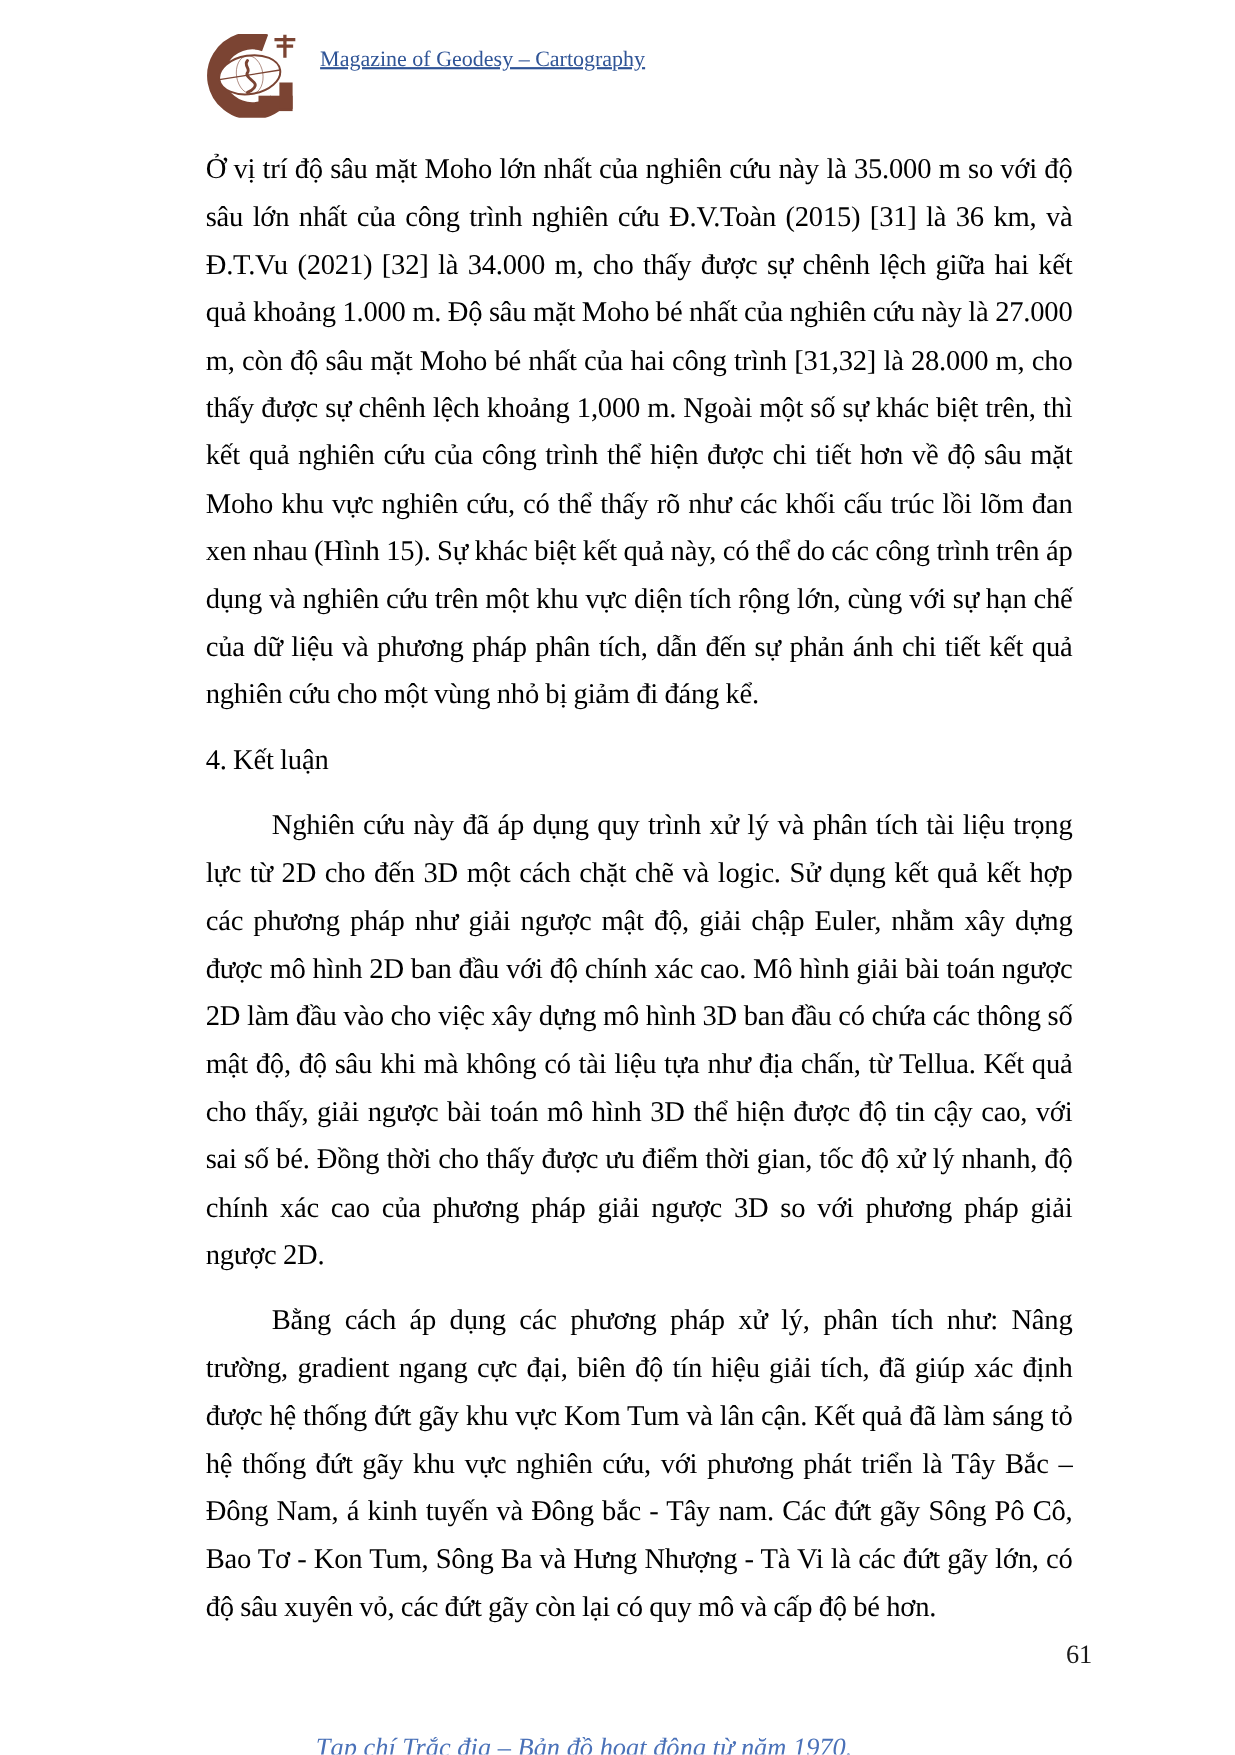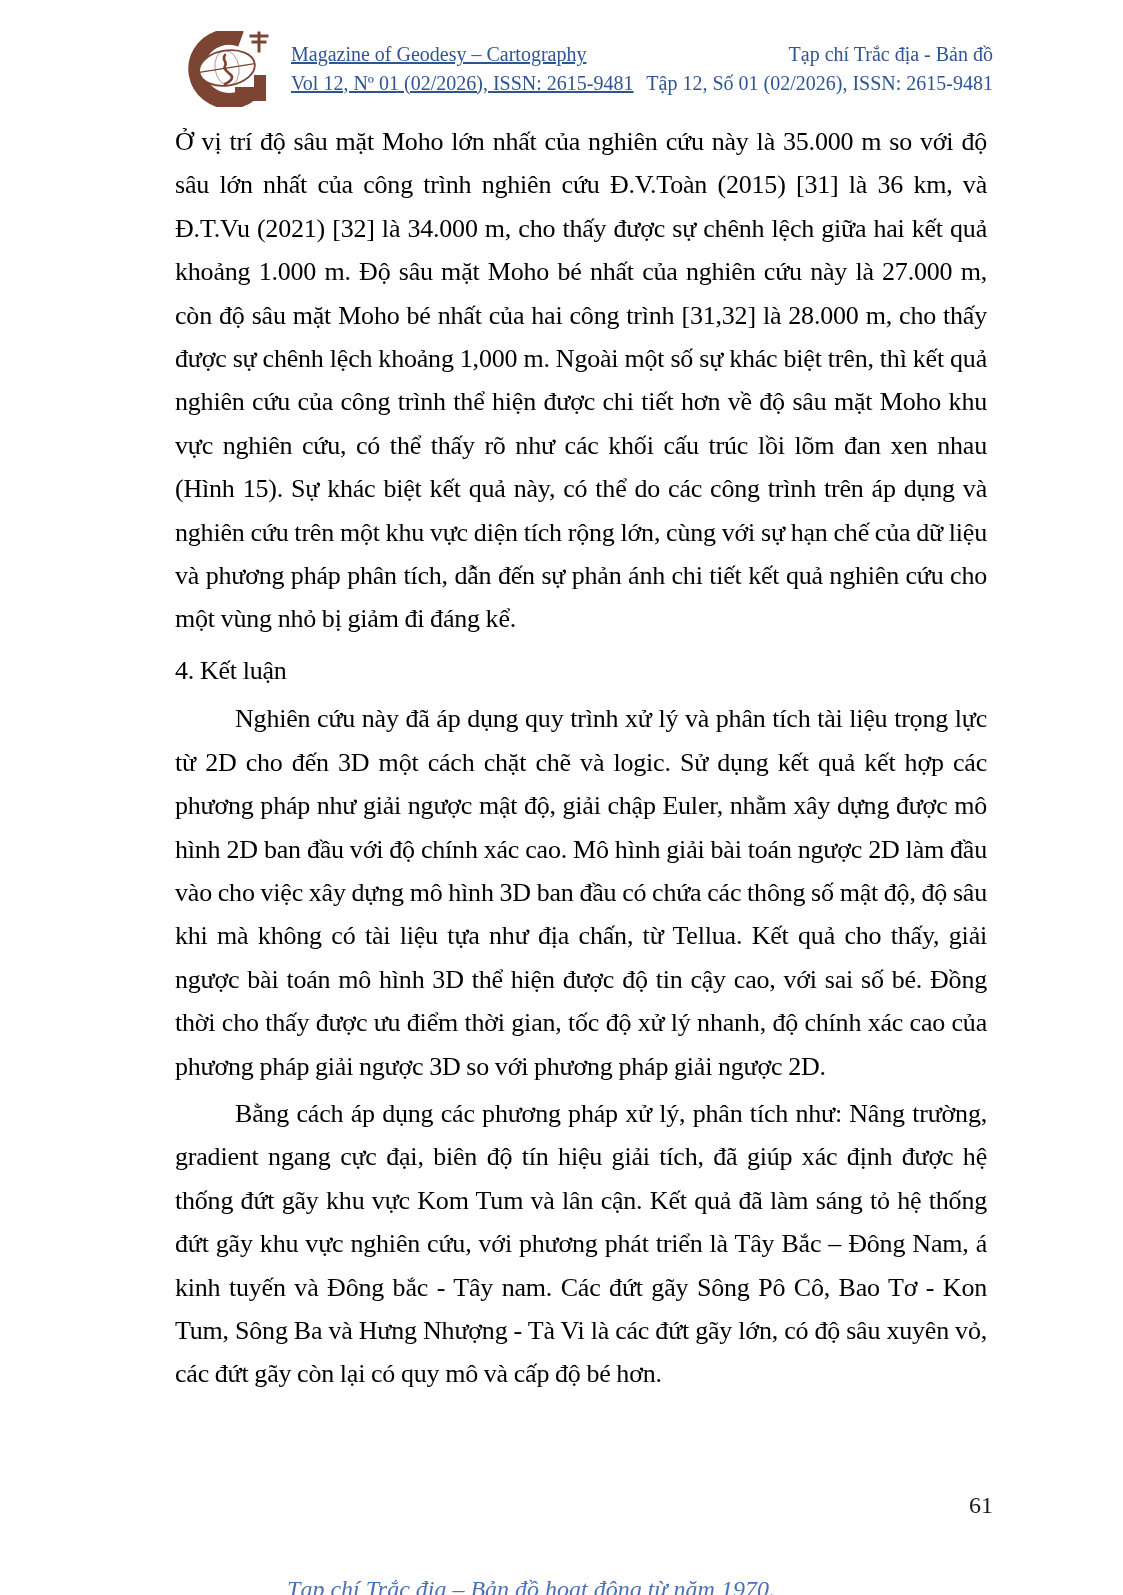"Tạp chí Trắc địa -" div.hdr-right { html: <div> <div>Tạp chí Trắc địa - Bản đồ</div> <div>Tập 12, Số 01 (02/2026), ISSN: 2615-9481</div> </div> -> none }
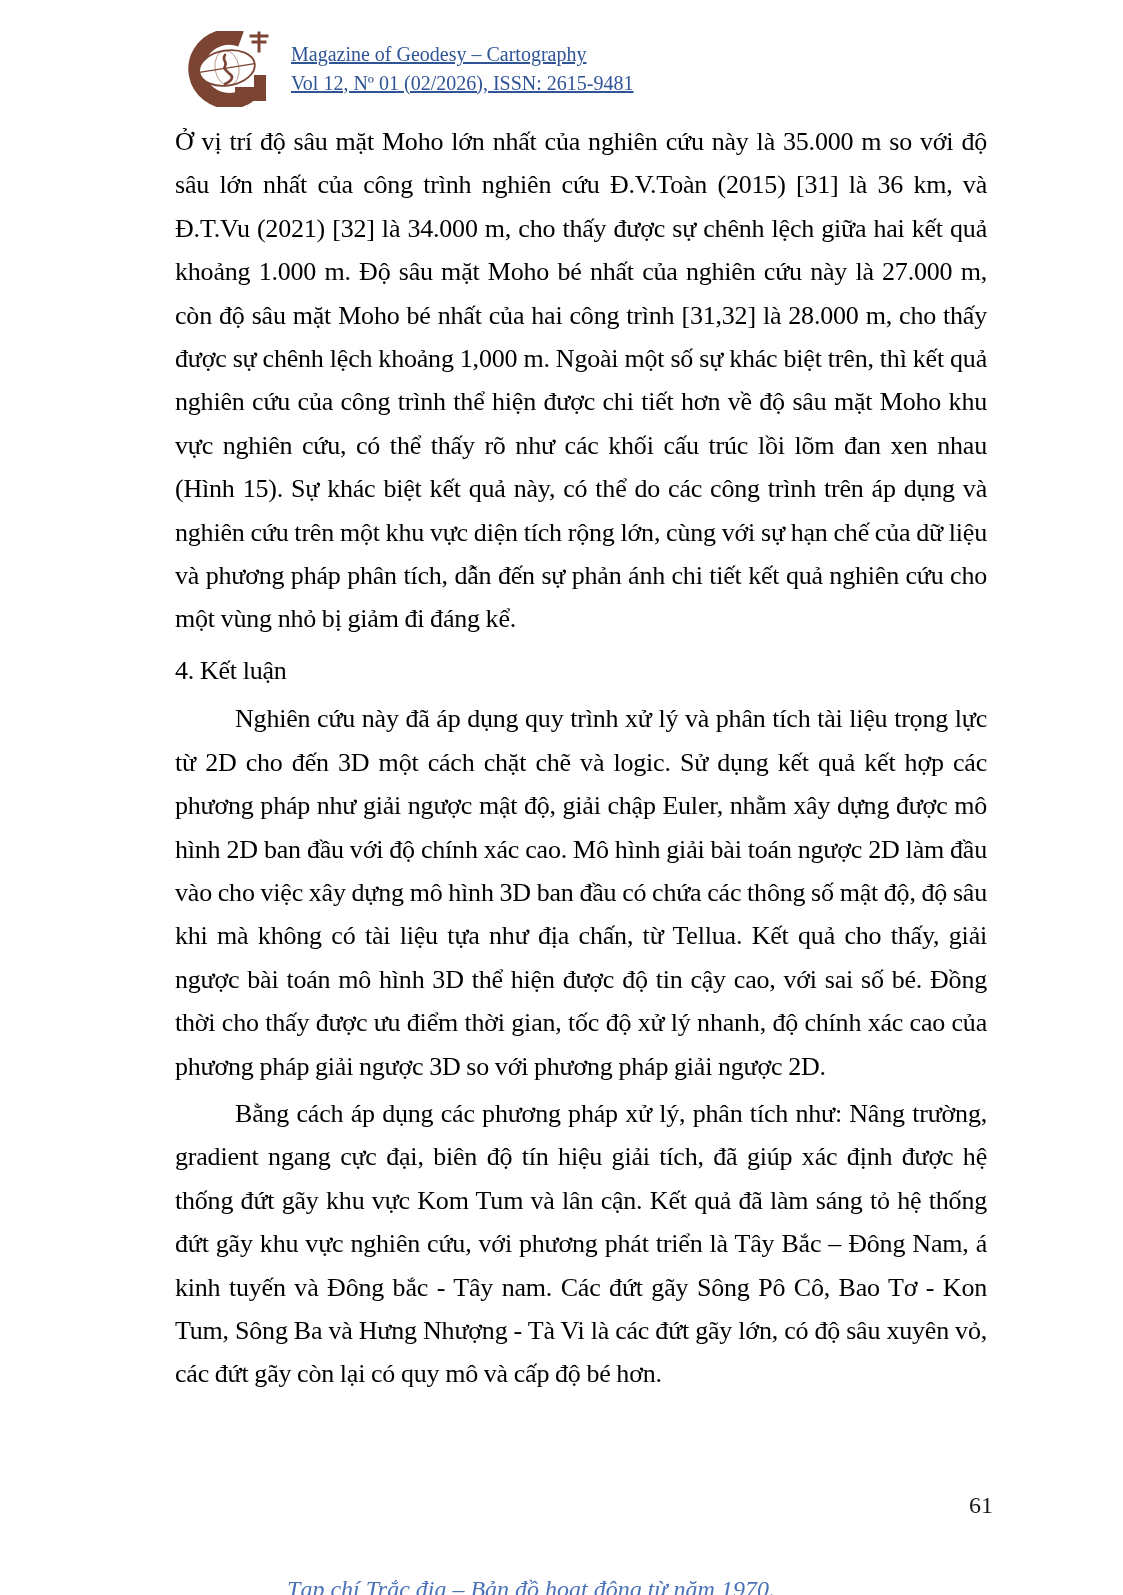"Vol 12, Nº 01 (02/2026)," div { html: <div>Vol 12, Nº 01 (02/2026), ISSN: 2615-9481</div> -> none }
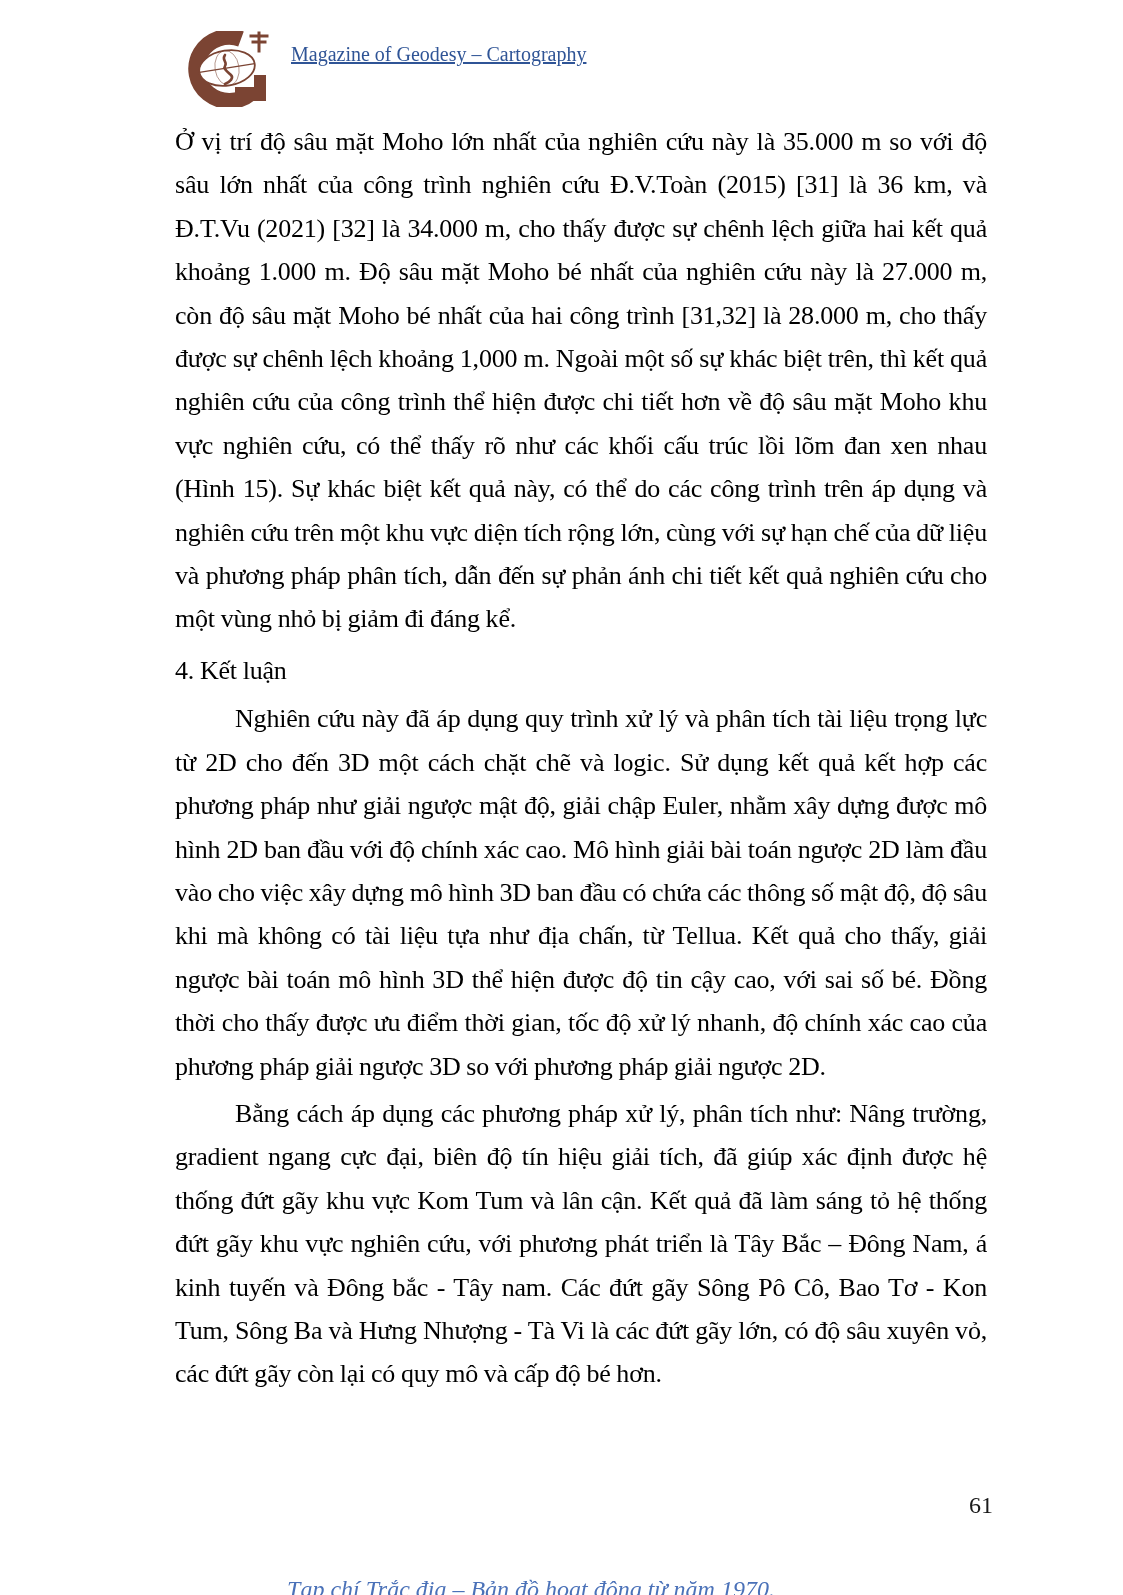"Ở vị trí độ sâu" .para { margin: 4px -> 16px }
